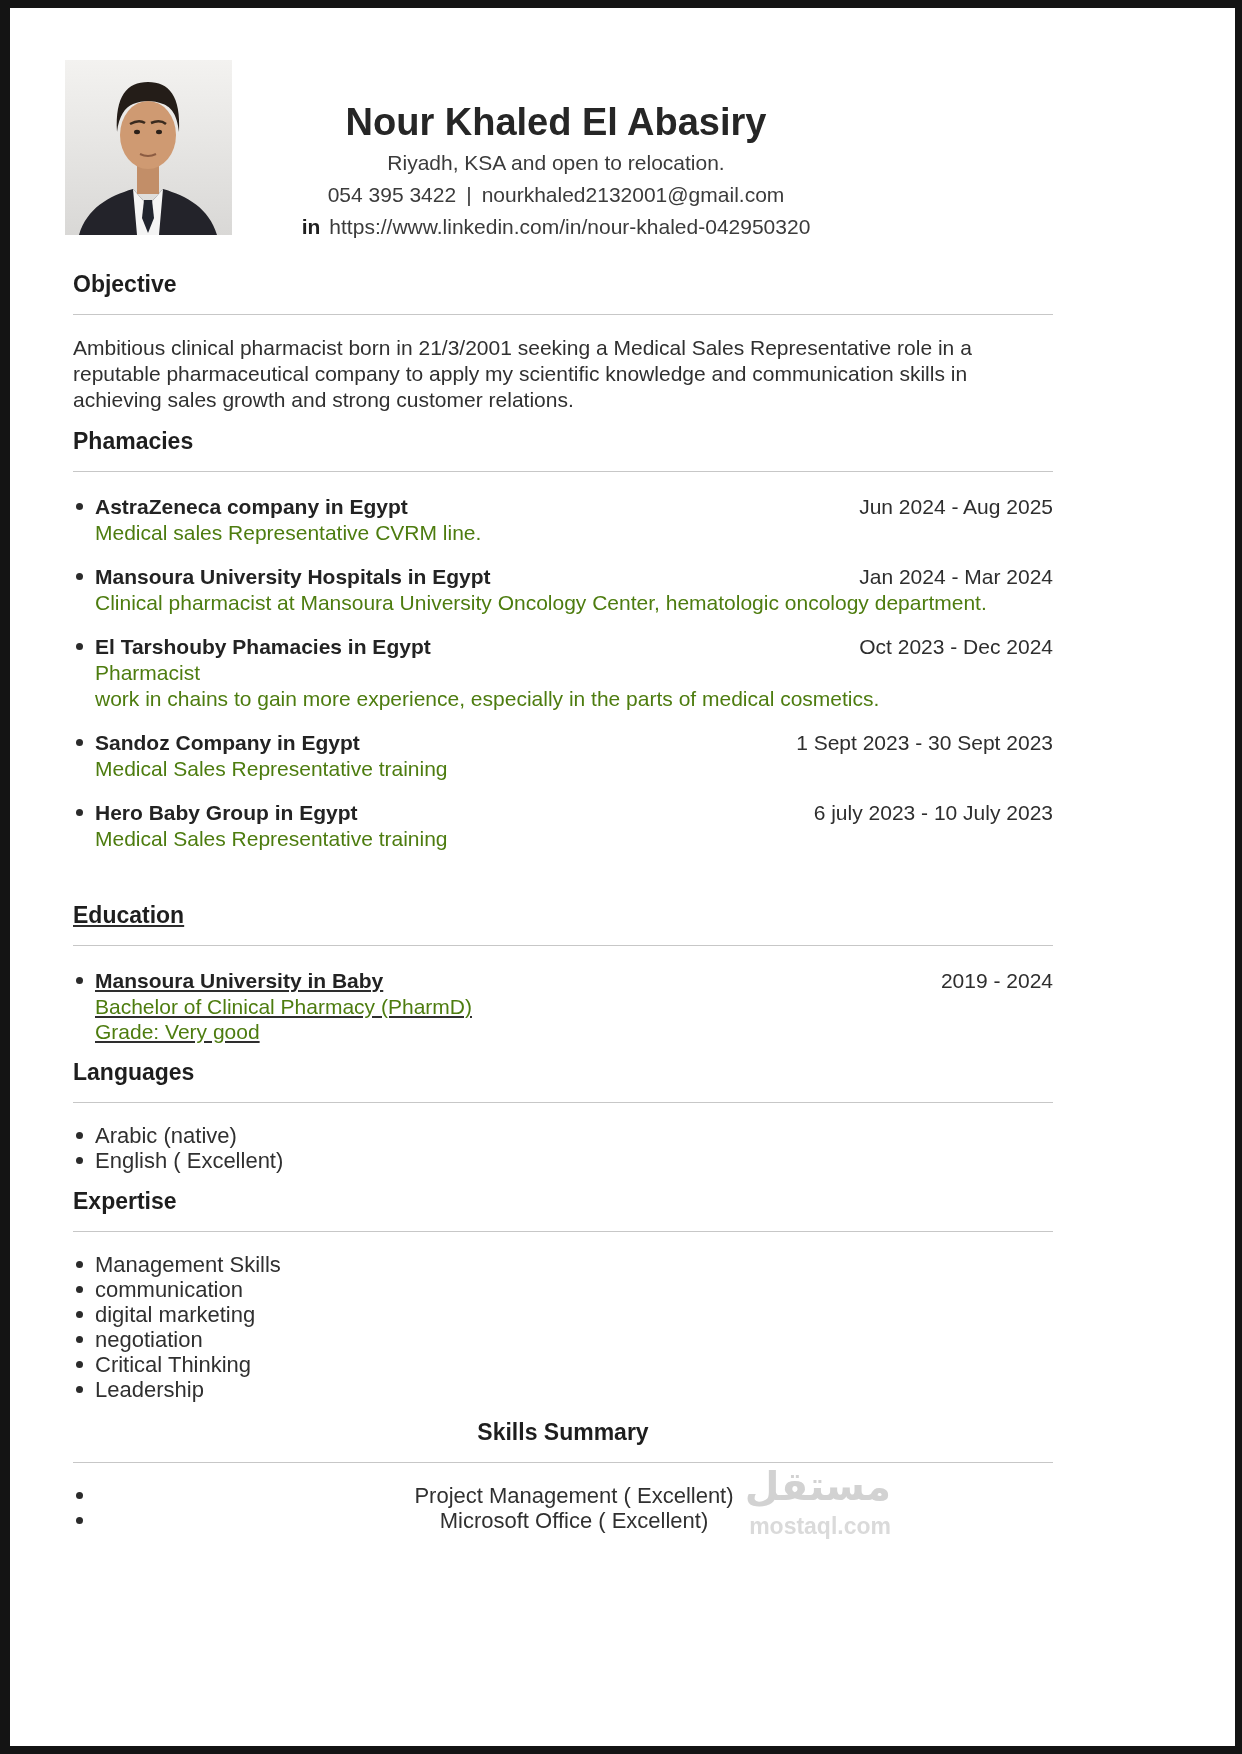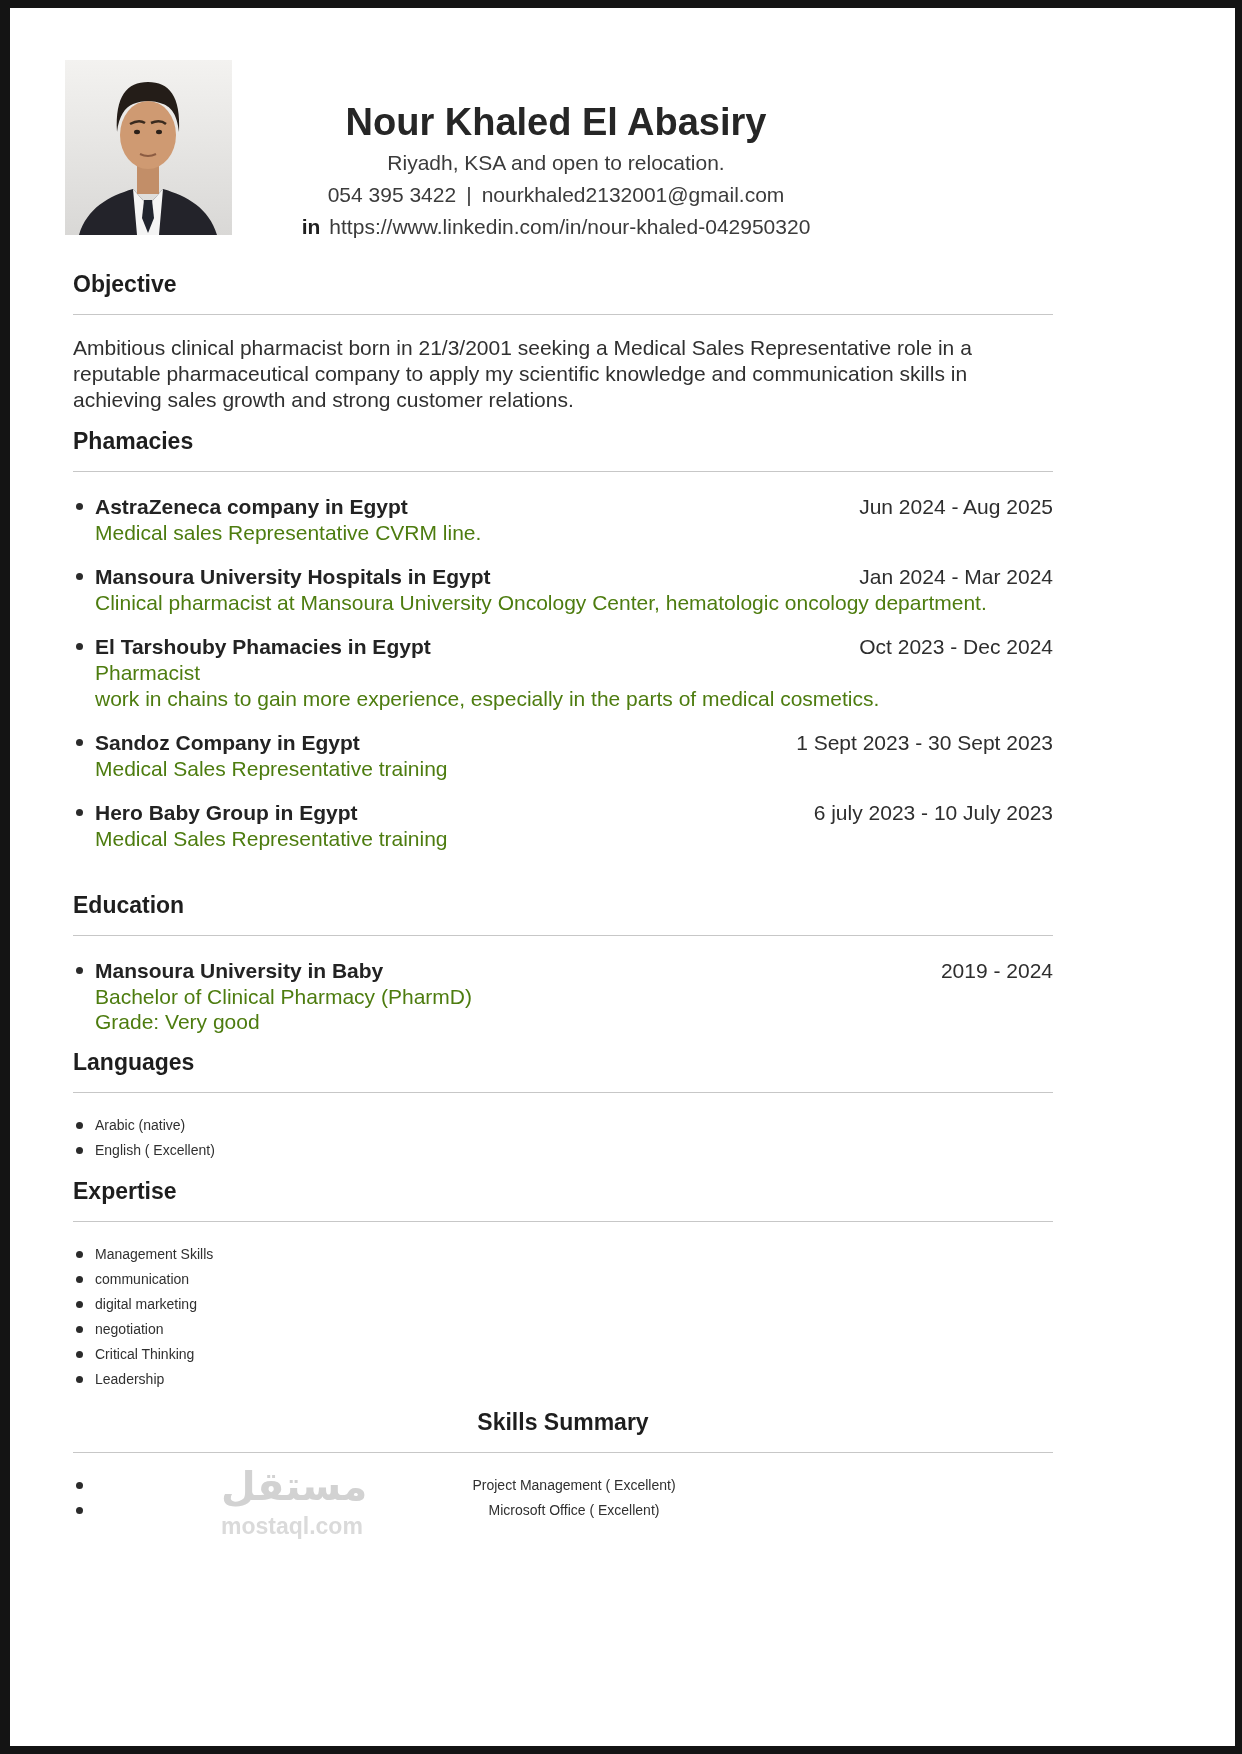"Education" .section-education { margin-top: 39px -> 49px; text-decoration: none -> underline }
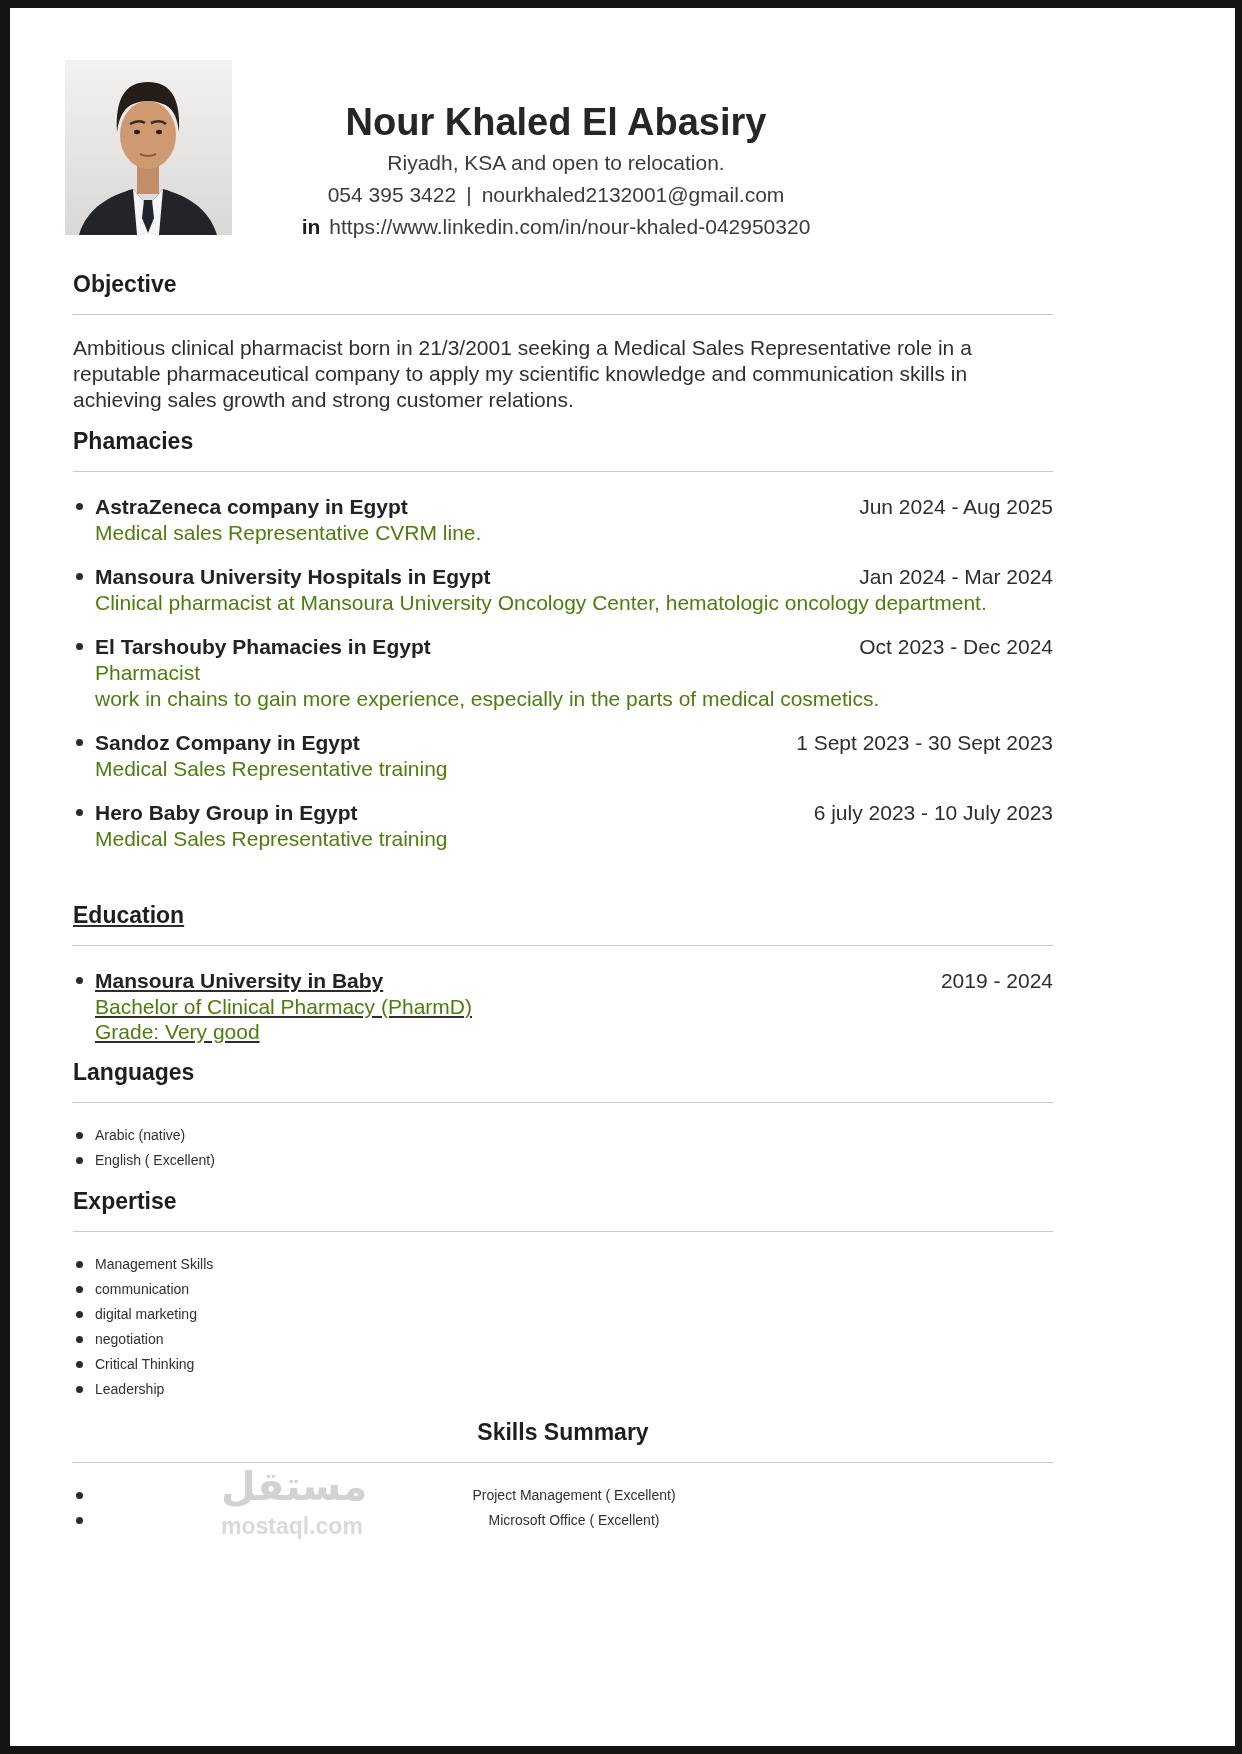"Arabic (native)" .bullet-list li { font-size: 14px -> 22px }
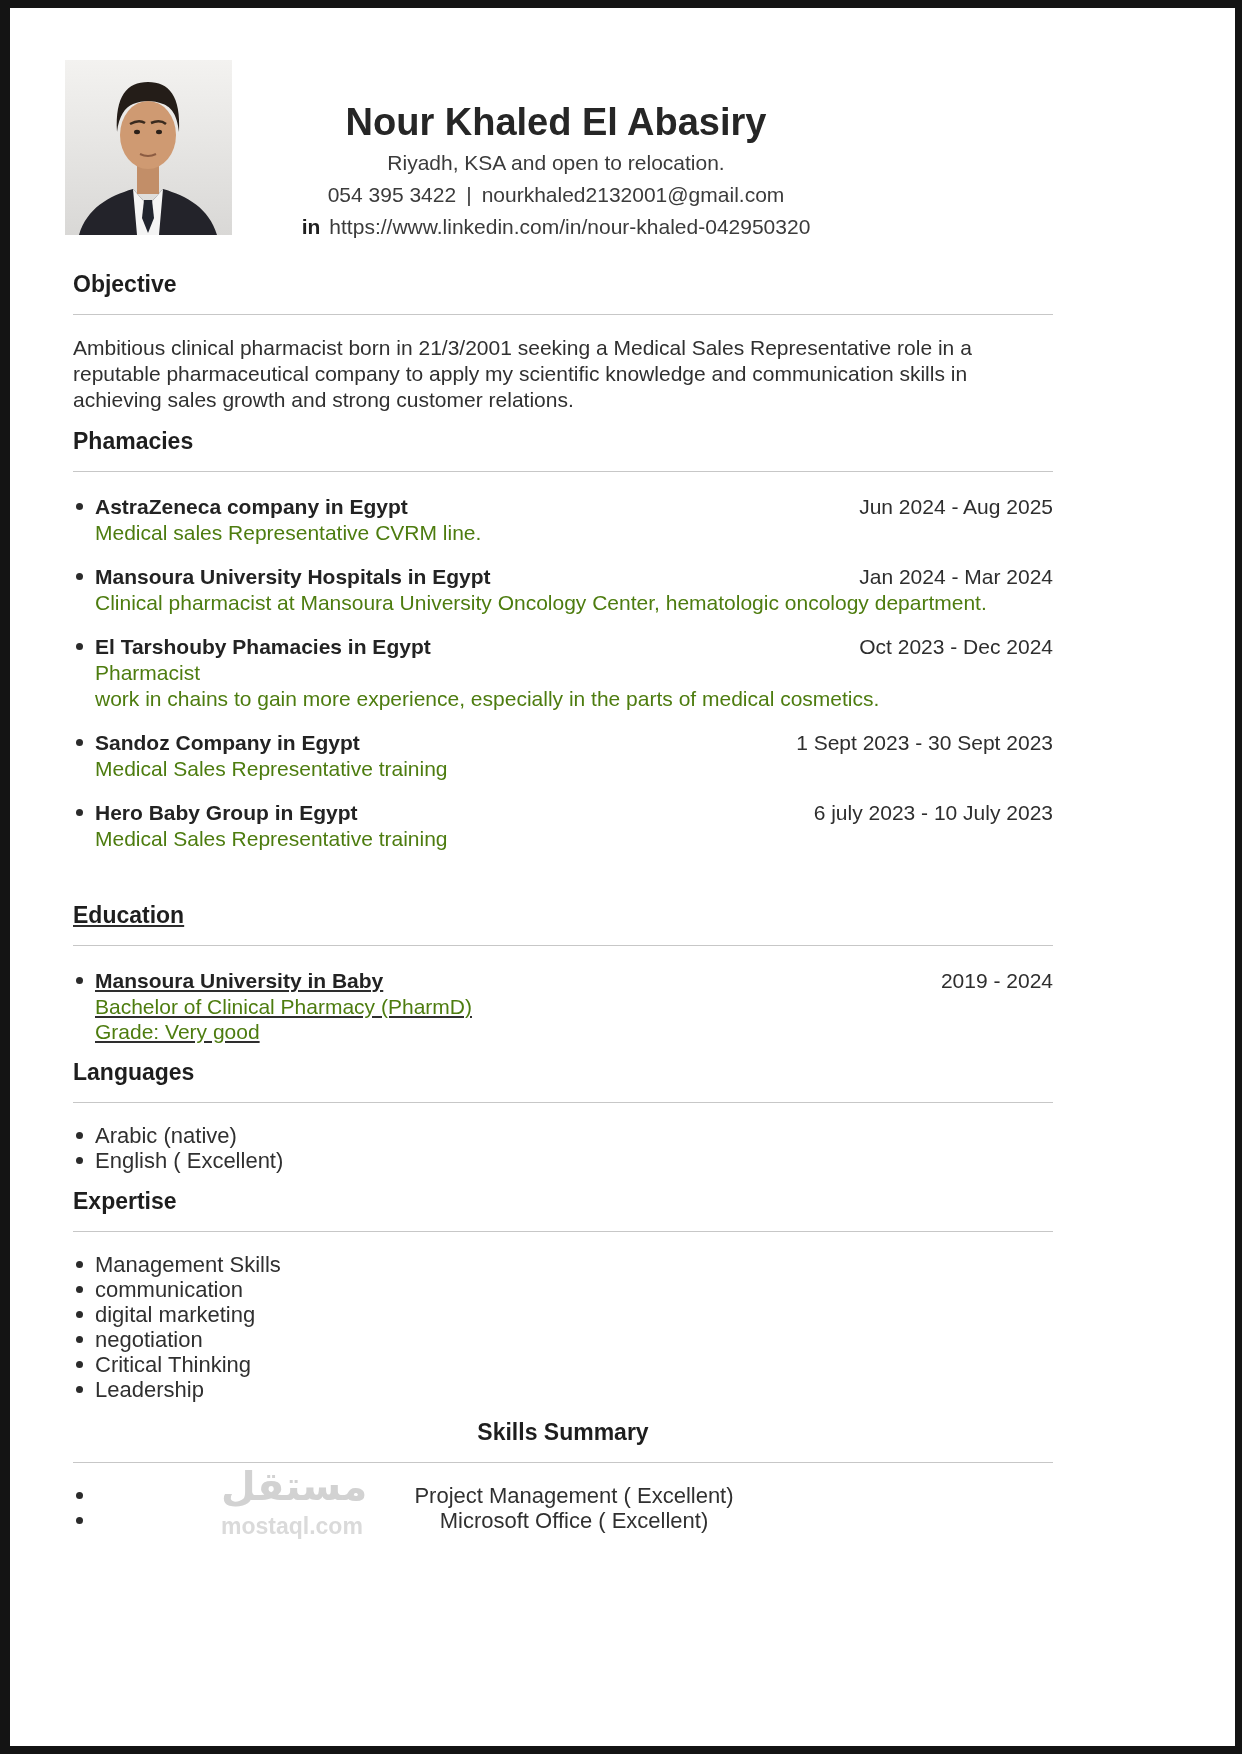"مستقل" .watermark { text-align: left -> right }
